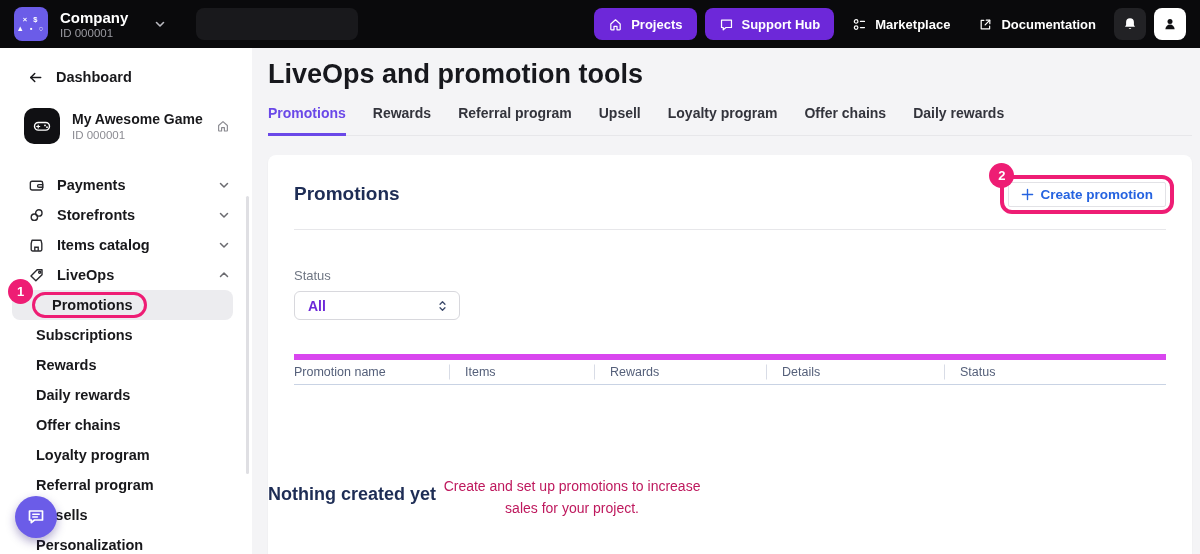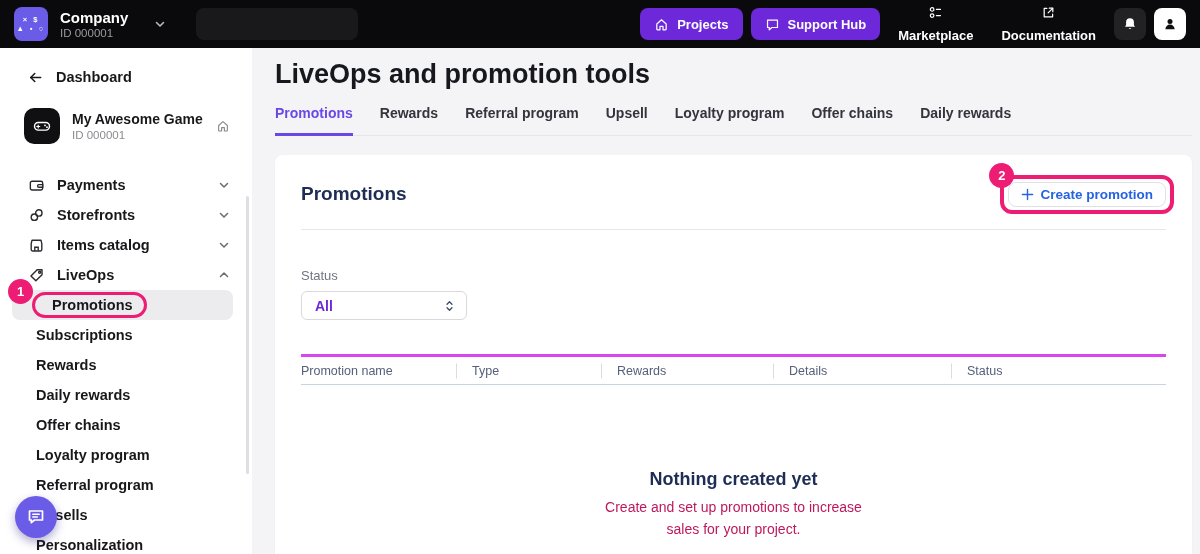"Marketplace" .tb-link { flex-direction: column -> none }
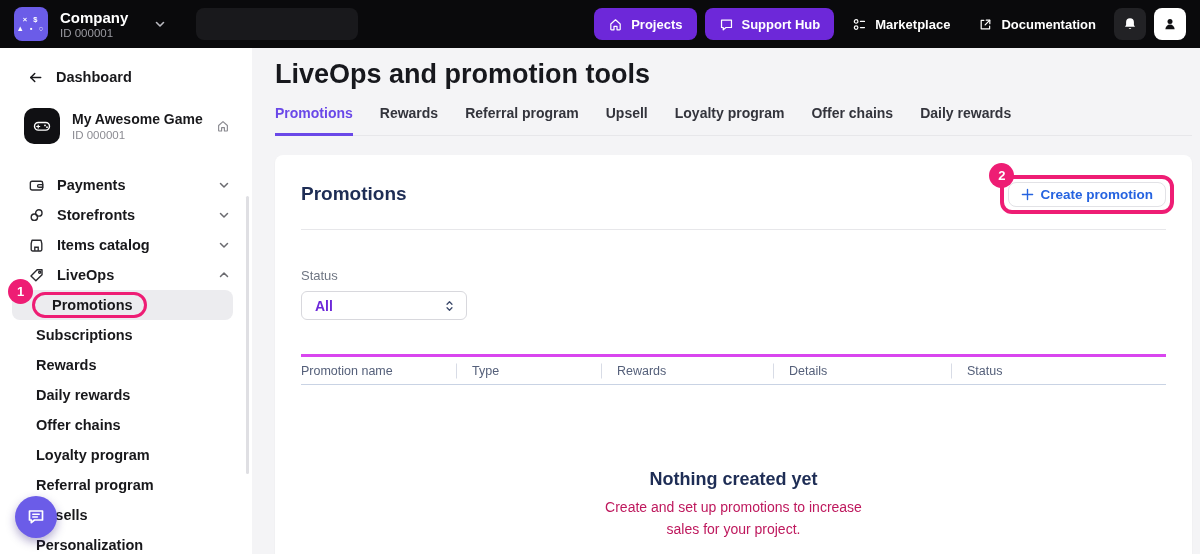"Dashboard" .shell { gap: 7px -> none }
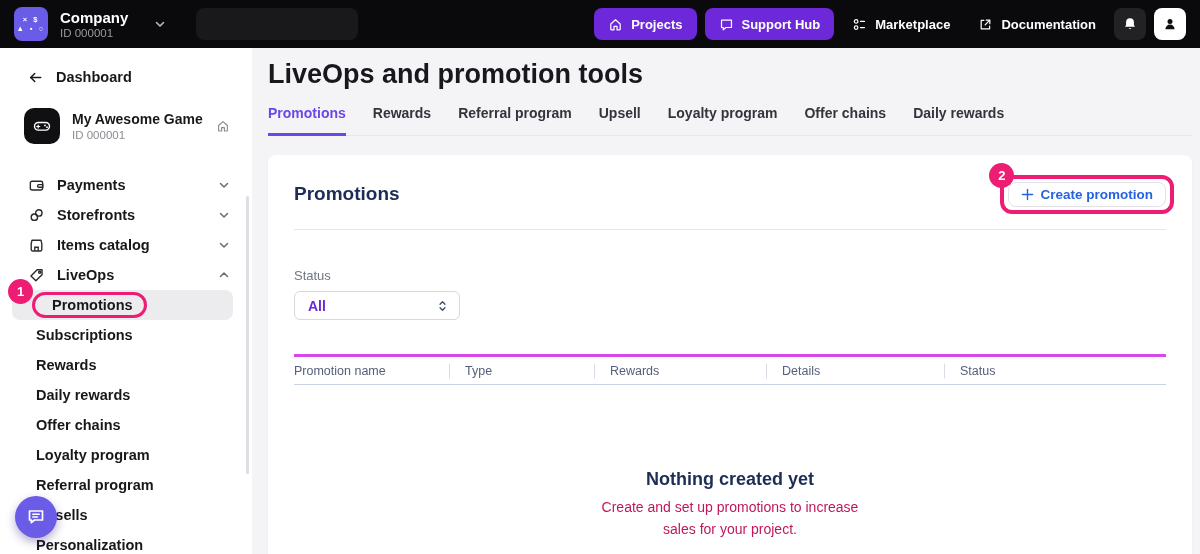"Create promotion" .create-btn { border-radius: 8px -> 2px }
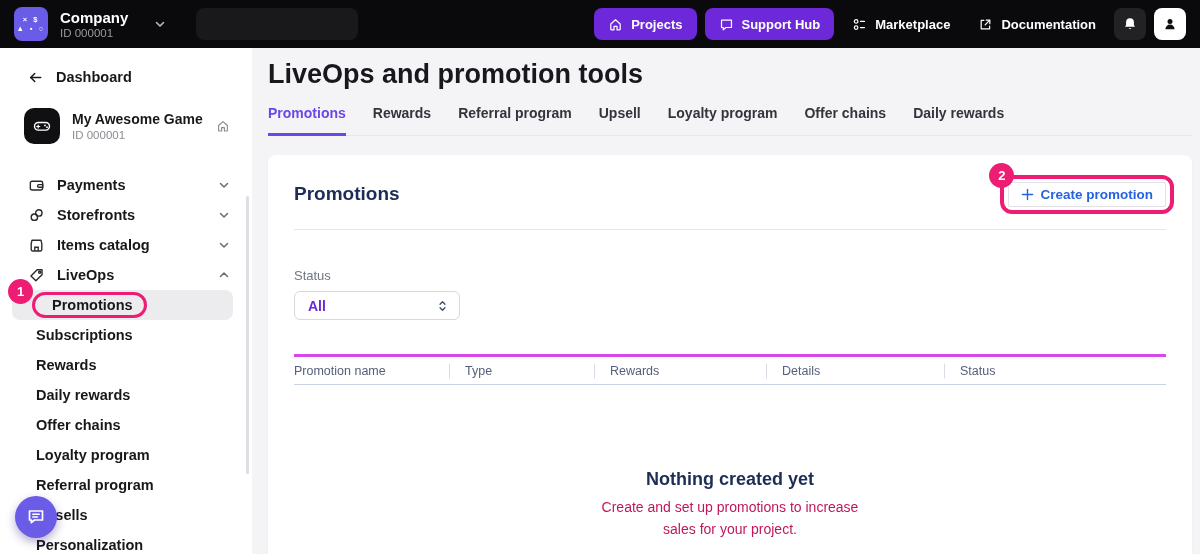"Promotion name" .table-head { border-top: 3px solid #d946ef -> 6px solid #d946ef }
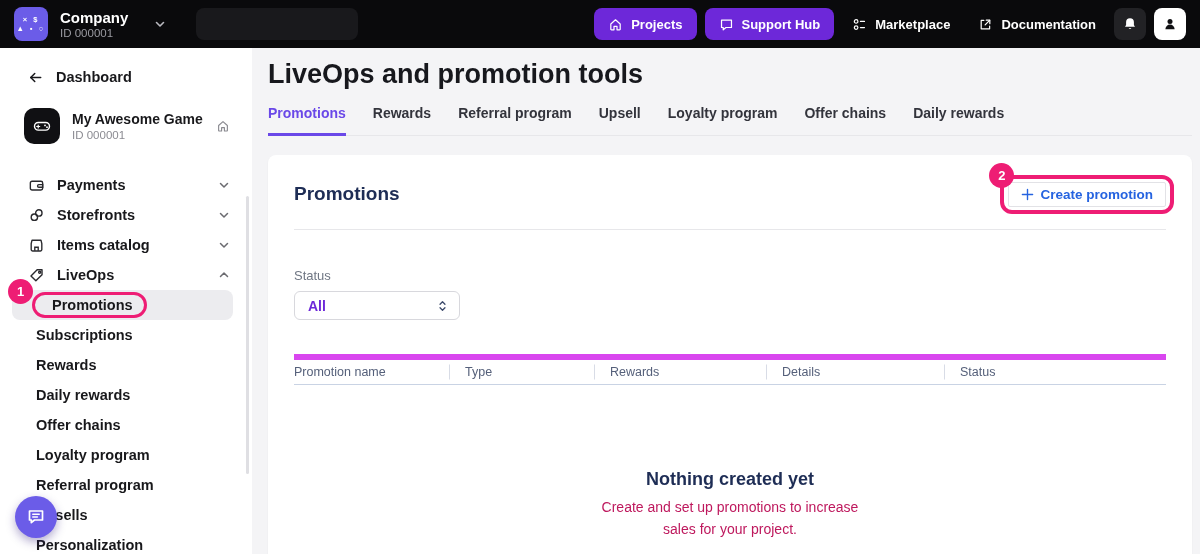"Type" span.th { text: Type -> Items }
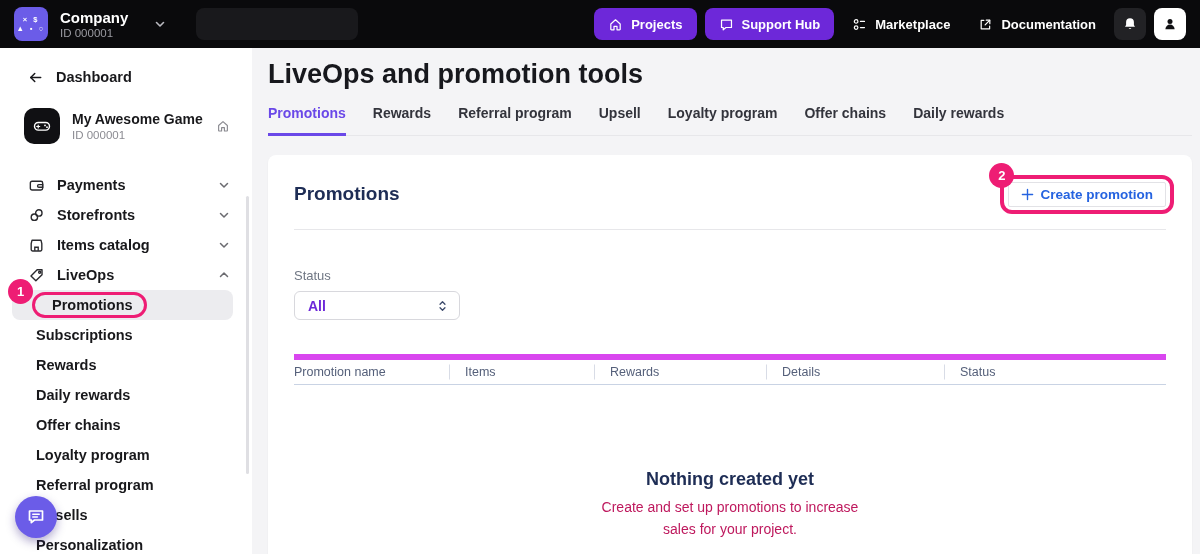"Nothing created yet" .empty { flex-direction: column -> row }
